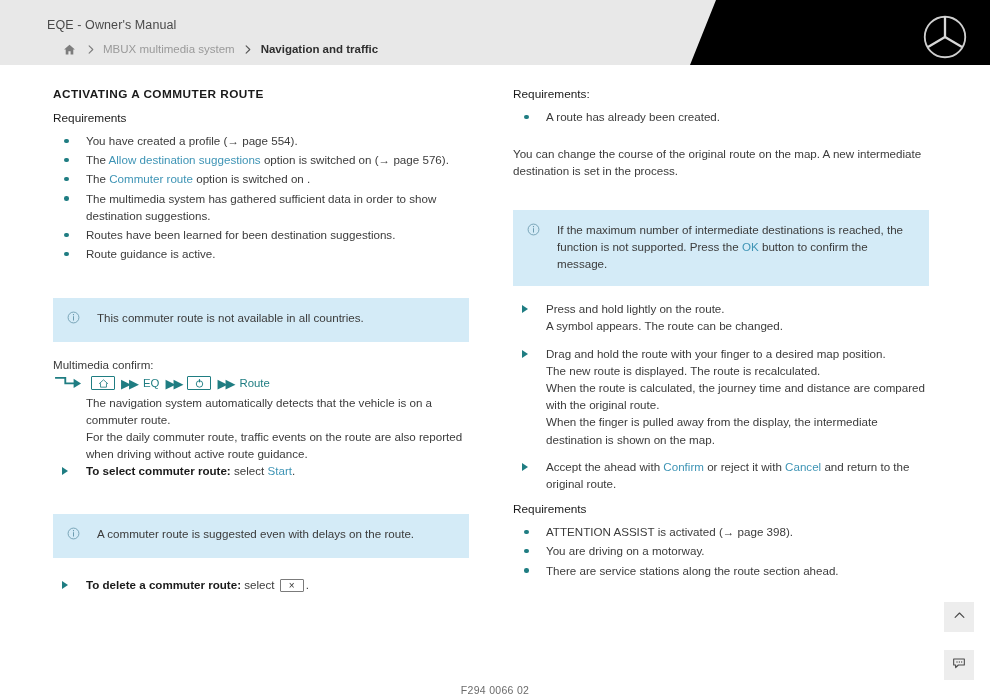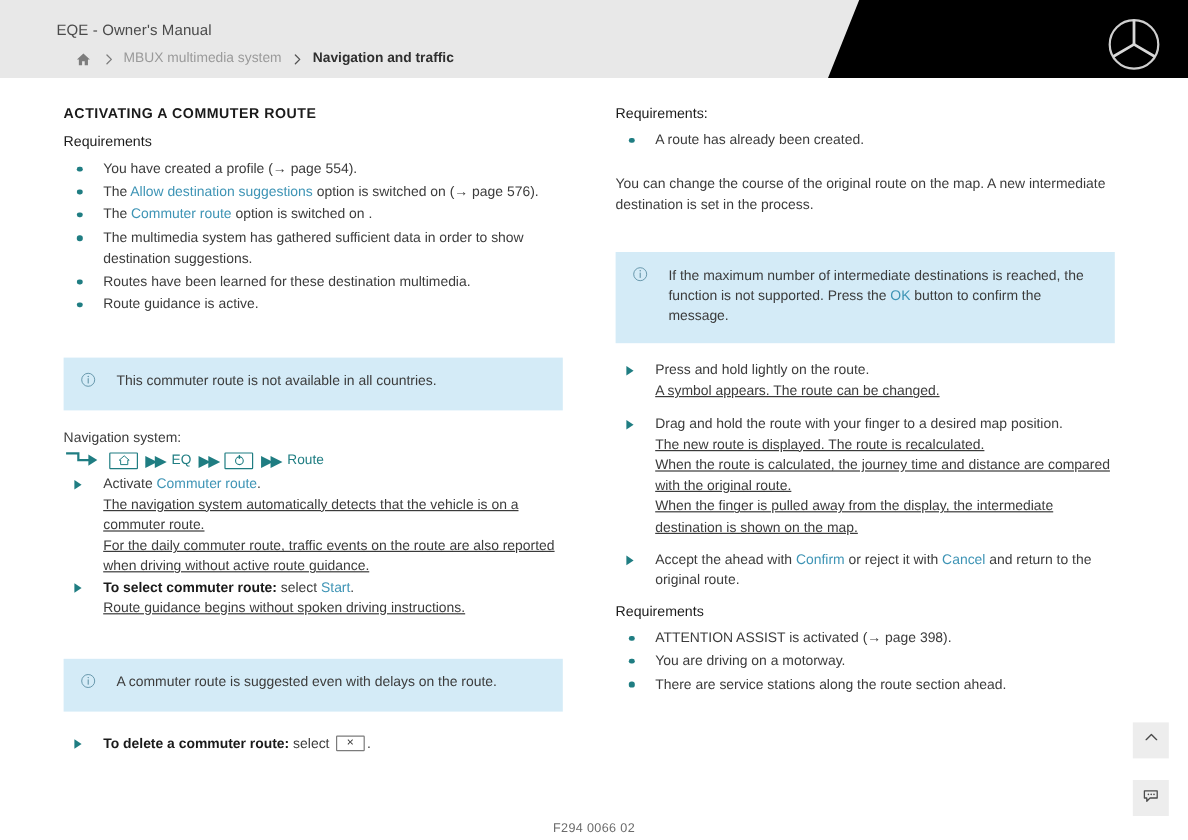"Routes have been learned for" span { text: these destination multimedia -> been destination suggestions }
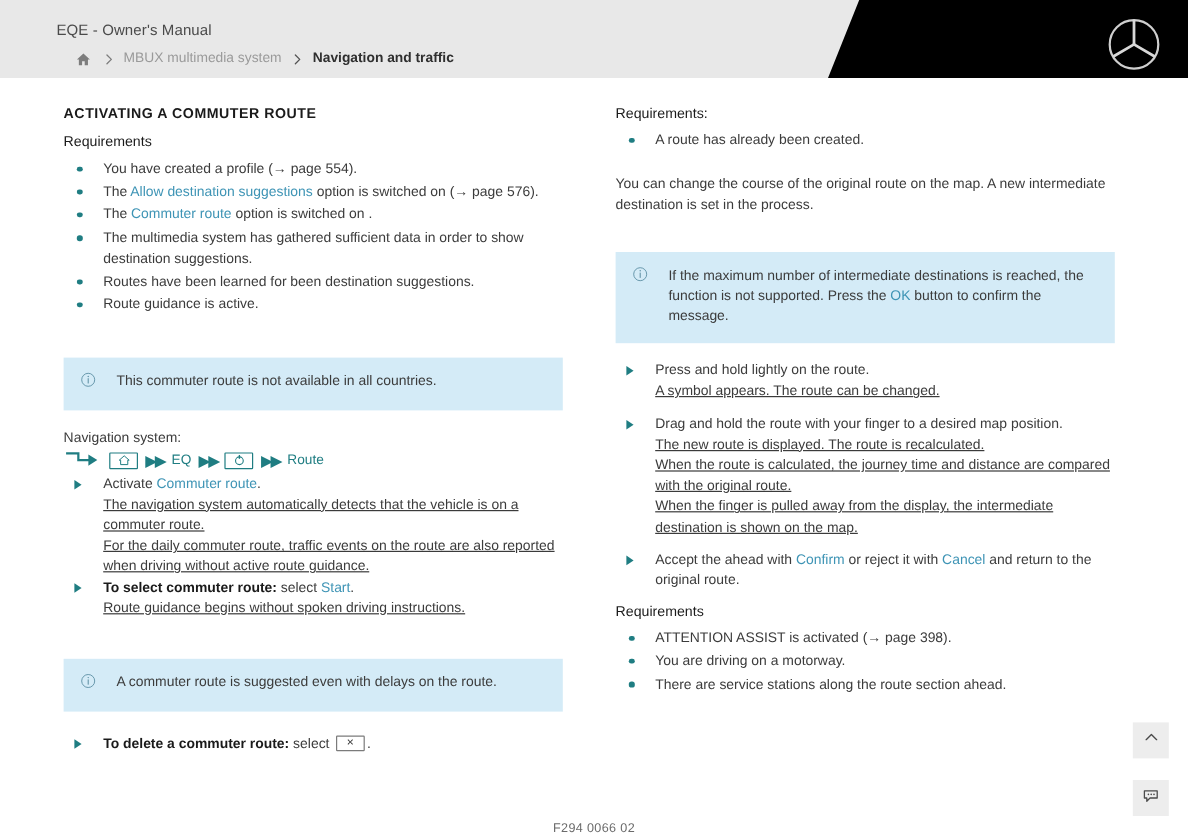"A symbol appears. The route" .sub-para { text-decoration: underline -> none }
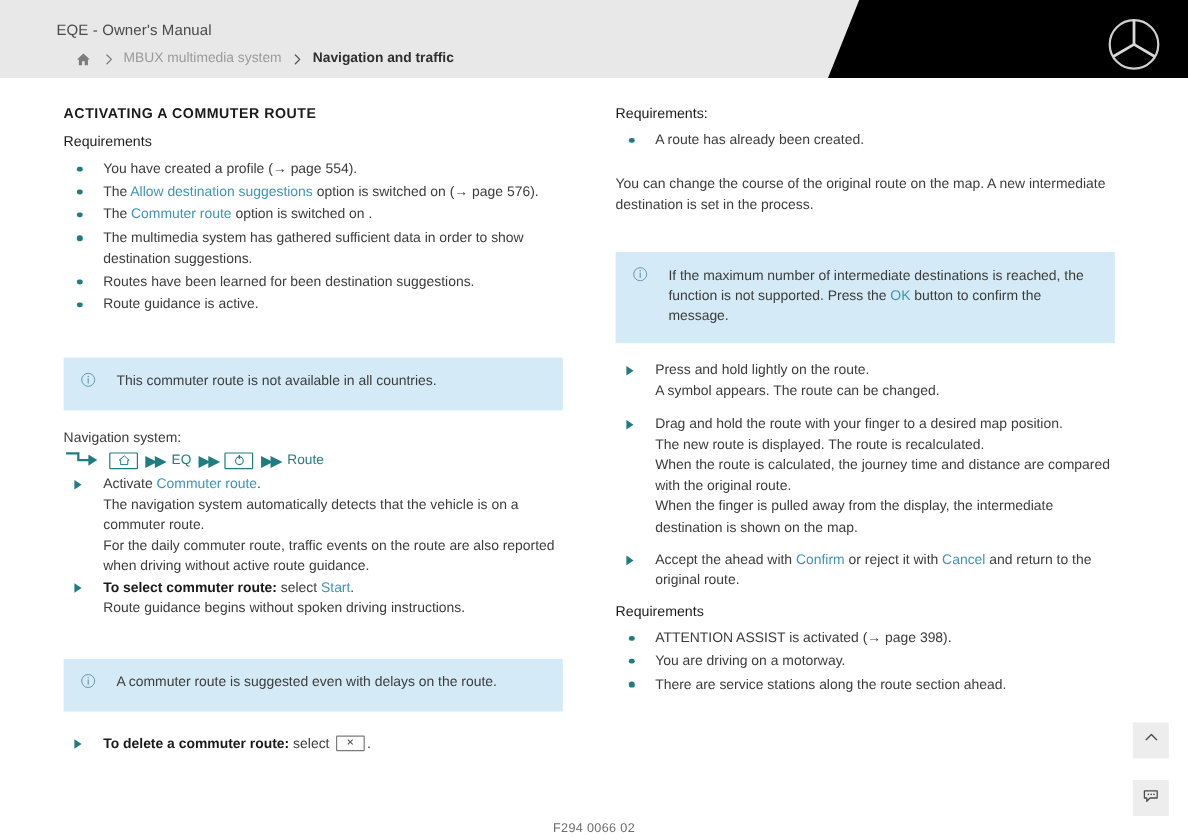"Navigation system:" div.mm-label { text: Navigation system -> Multimedia confirm }
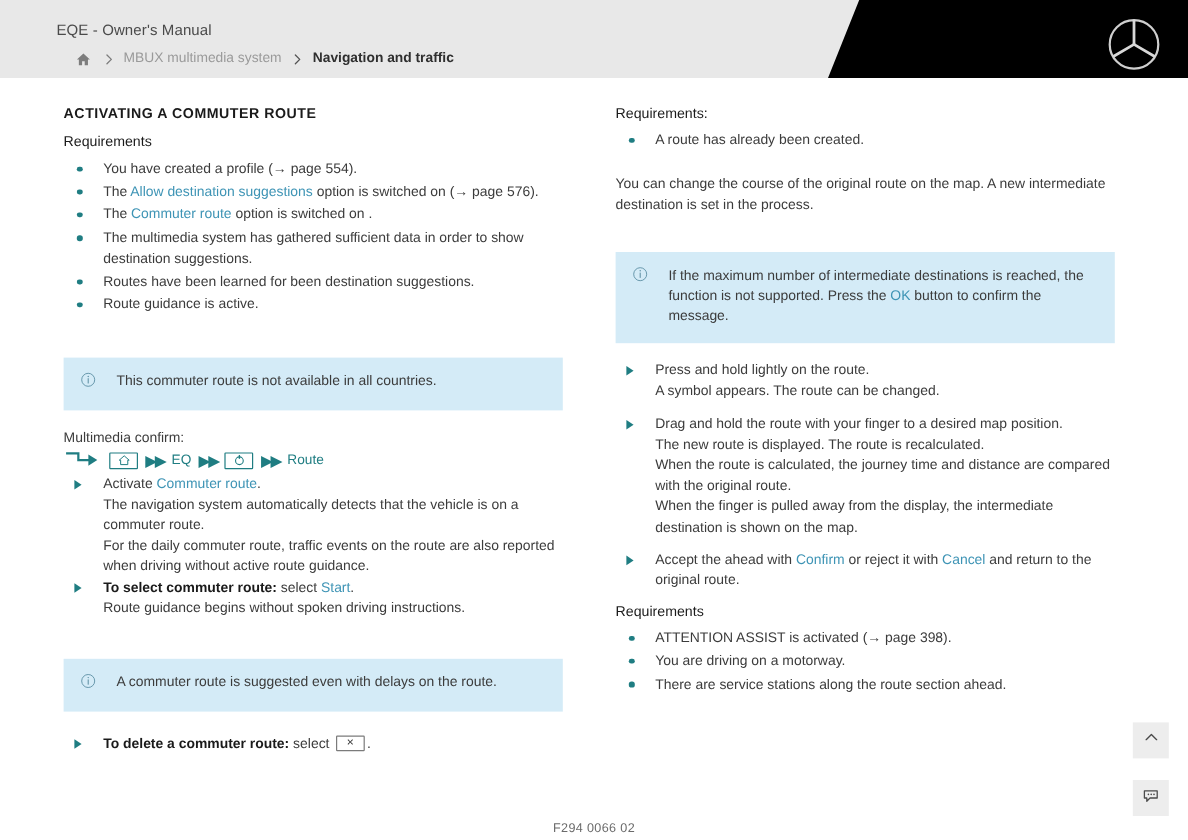"Activate Commuter route." ul.tri-list { html: <ul> <li> <span>Activate </span><span>Commuter route</span><span>.</span> </li> </ul> -> none }
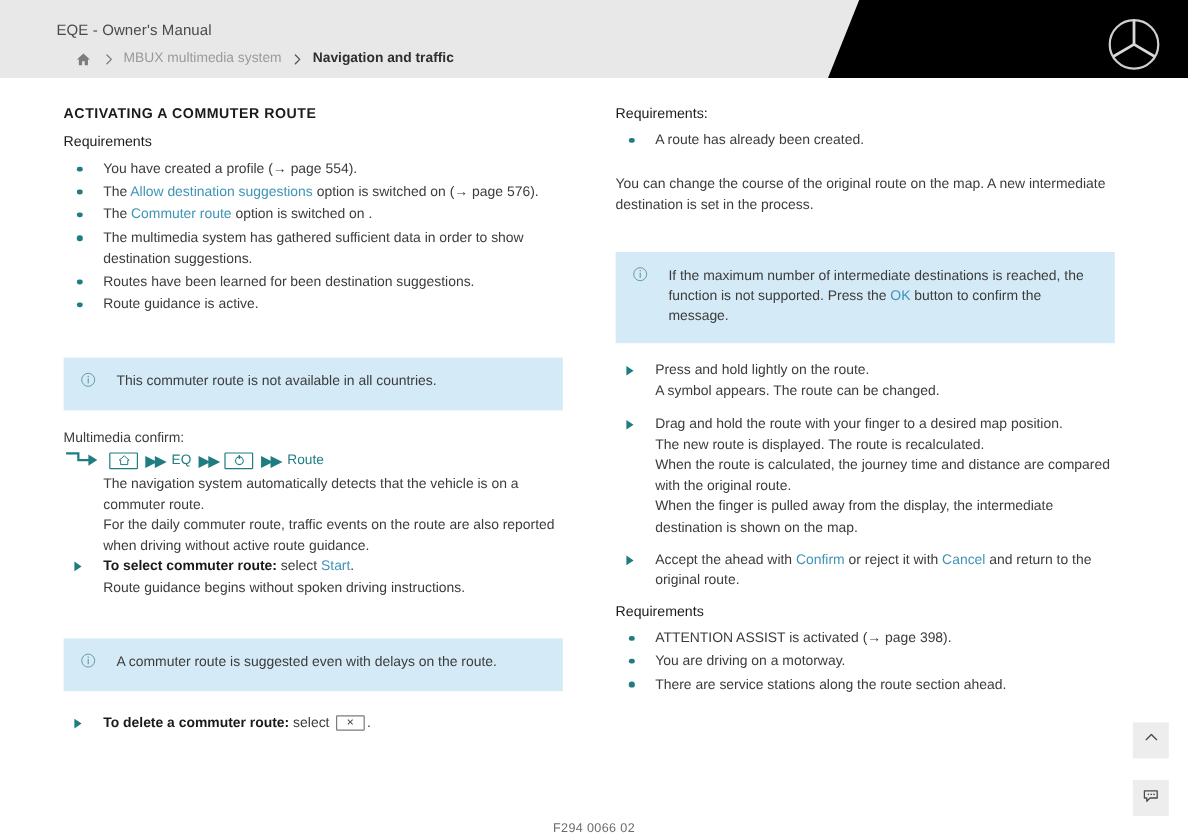"Route guidance begins without spoken" div.sub-para { html: <div>Route guidance begins without spoken driving instructions.</div> -> none }
